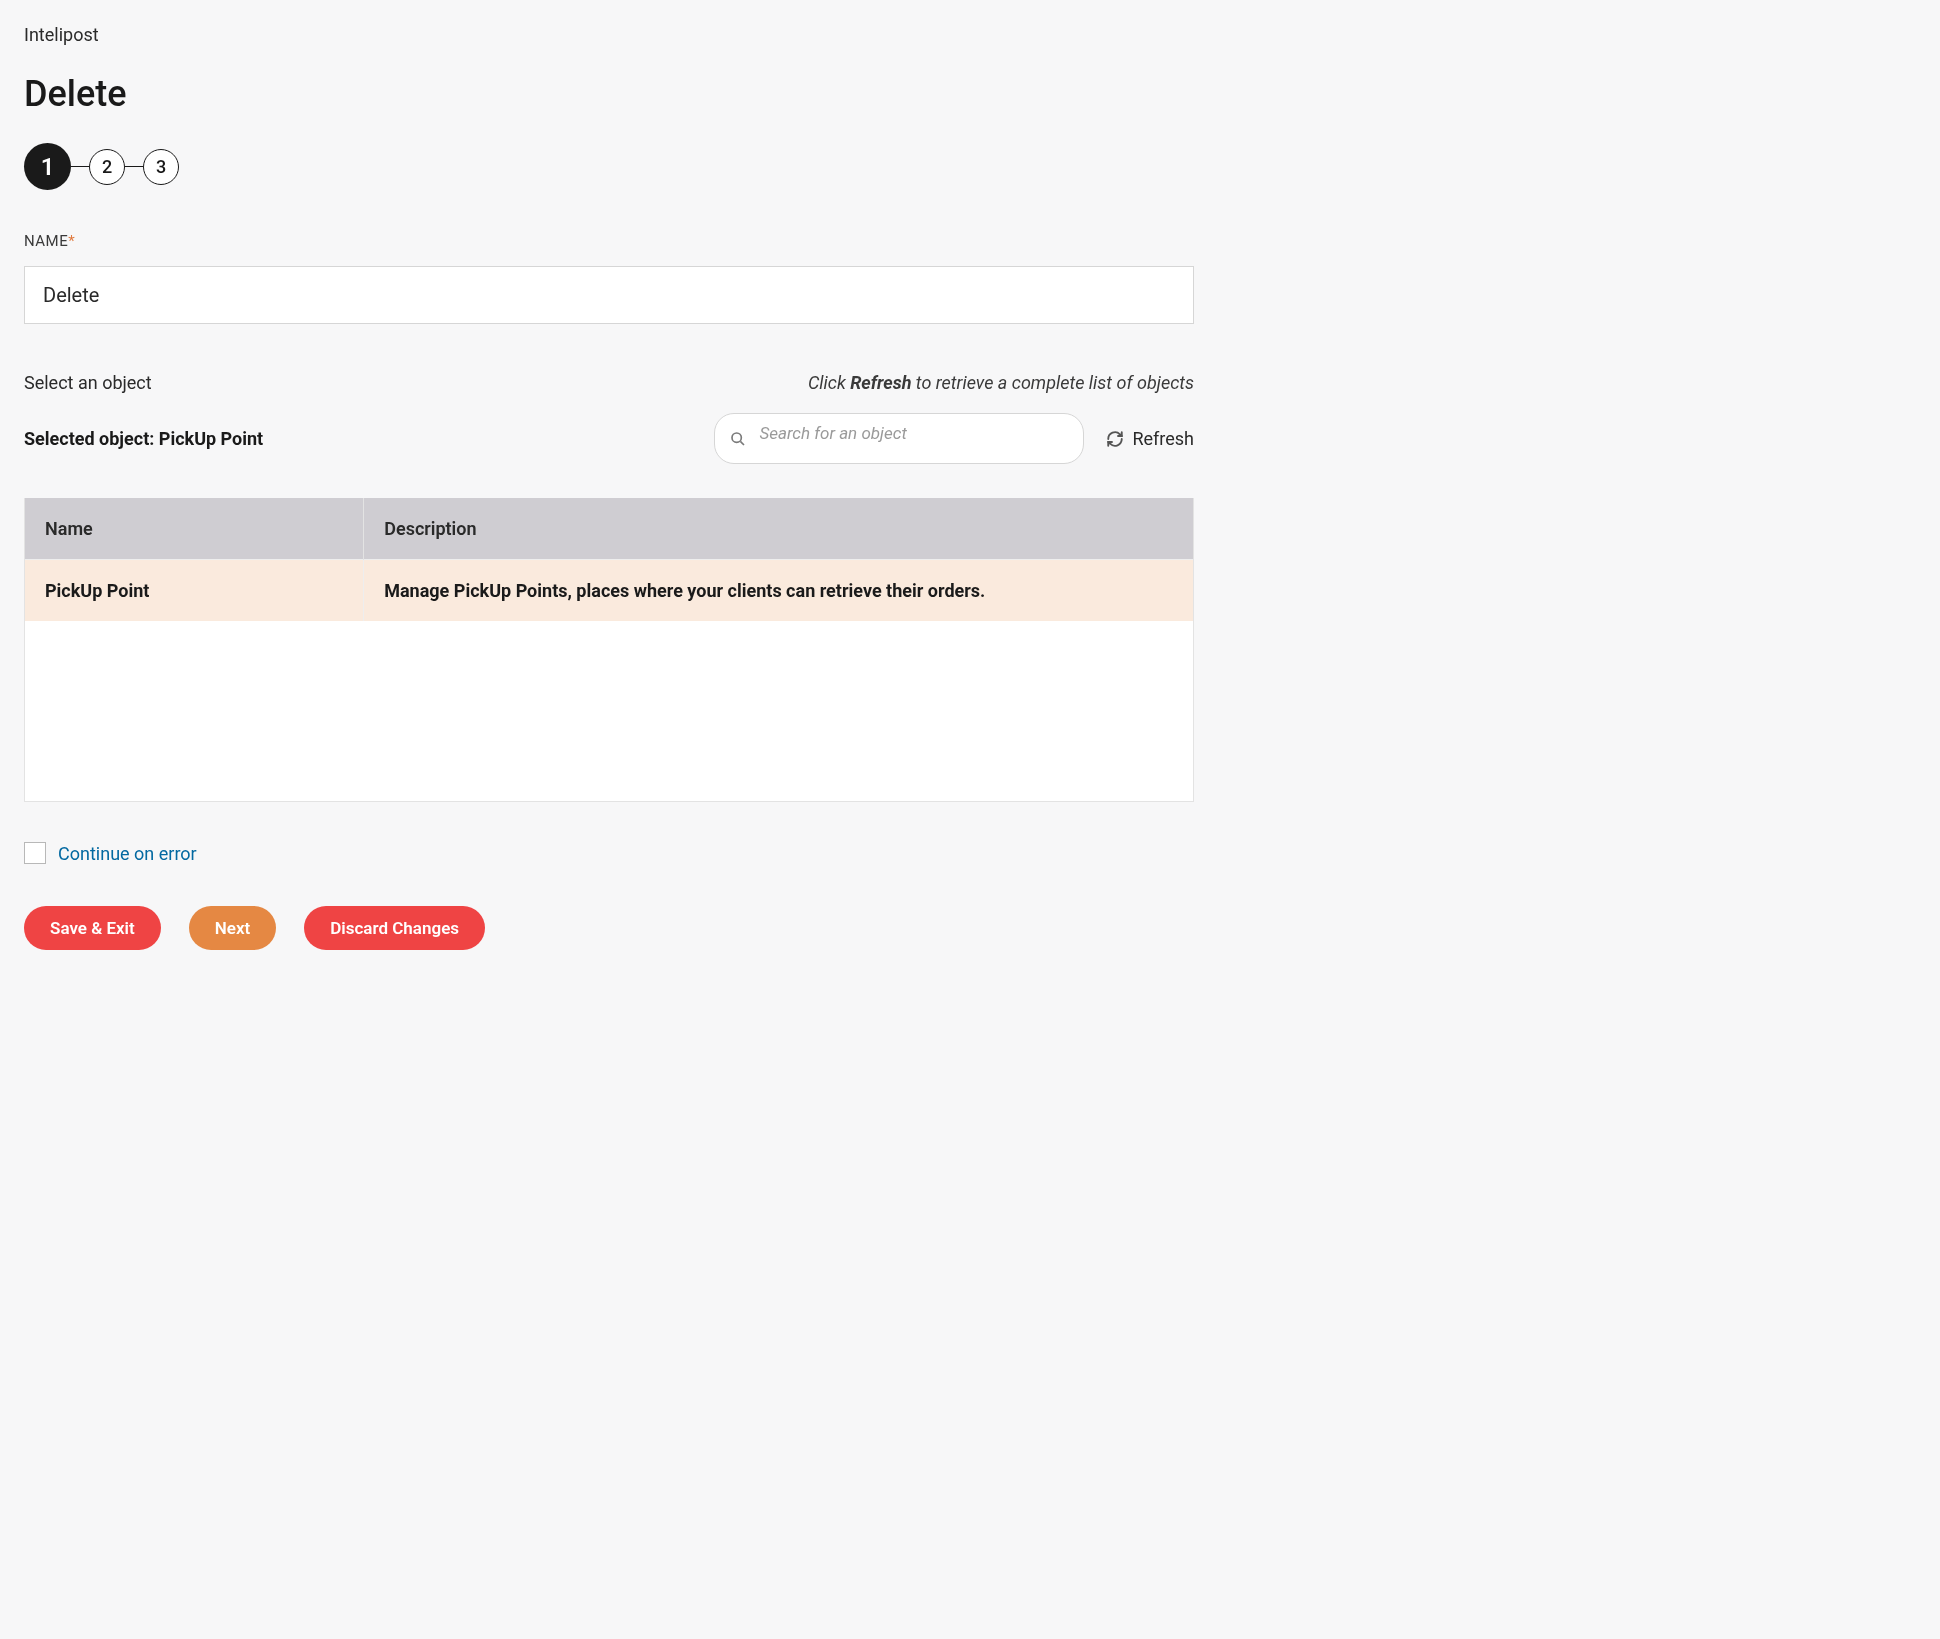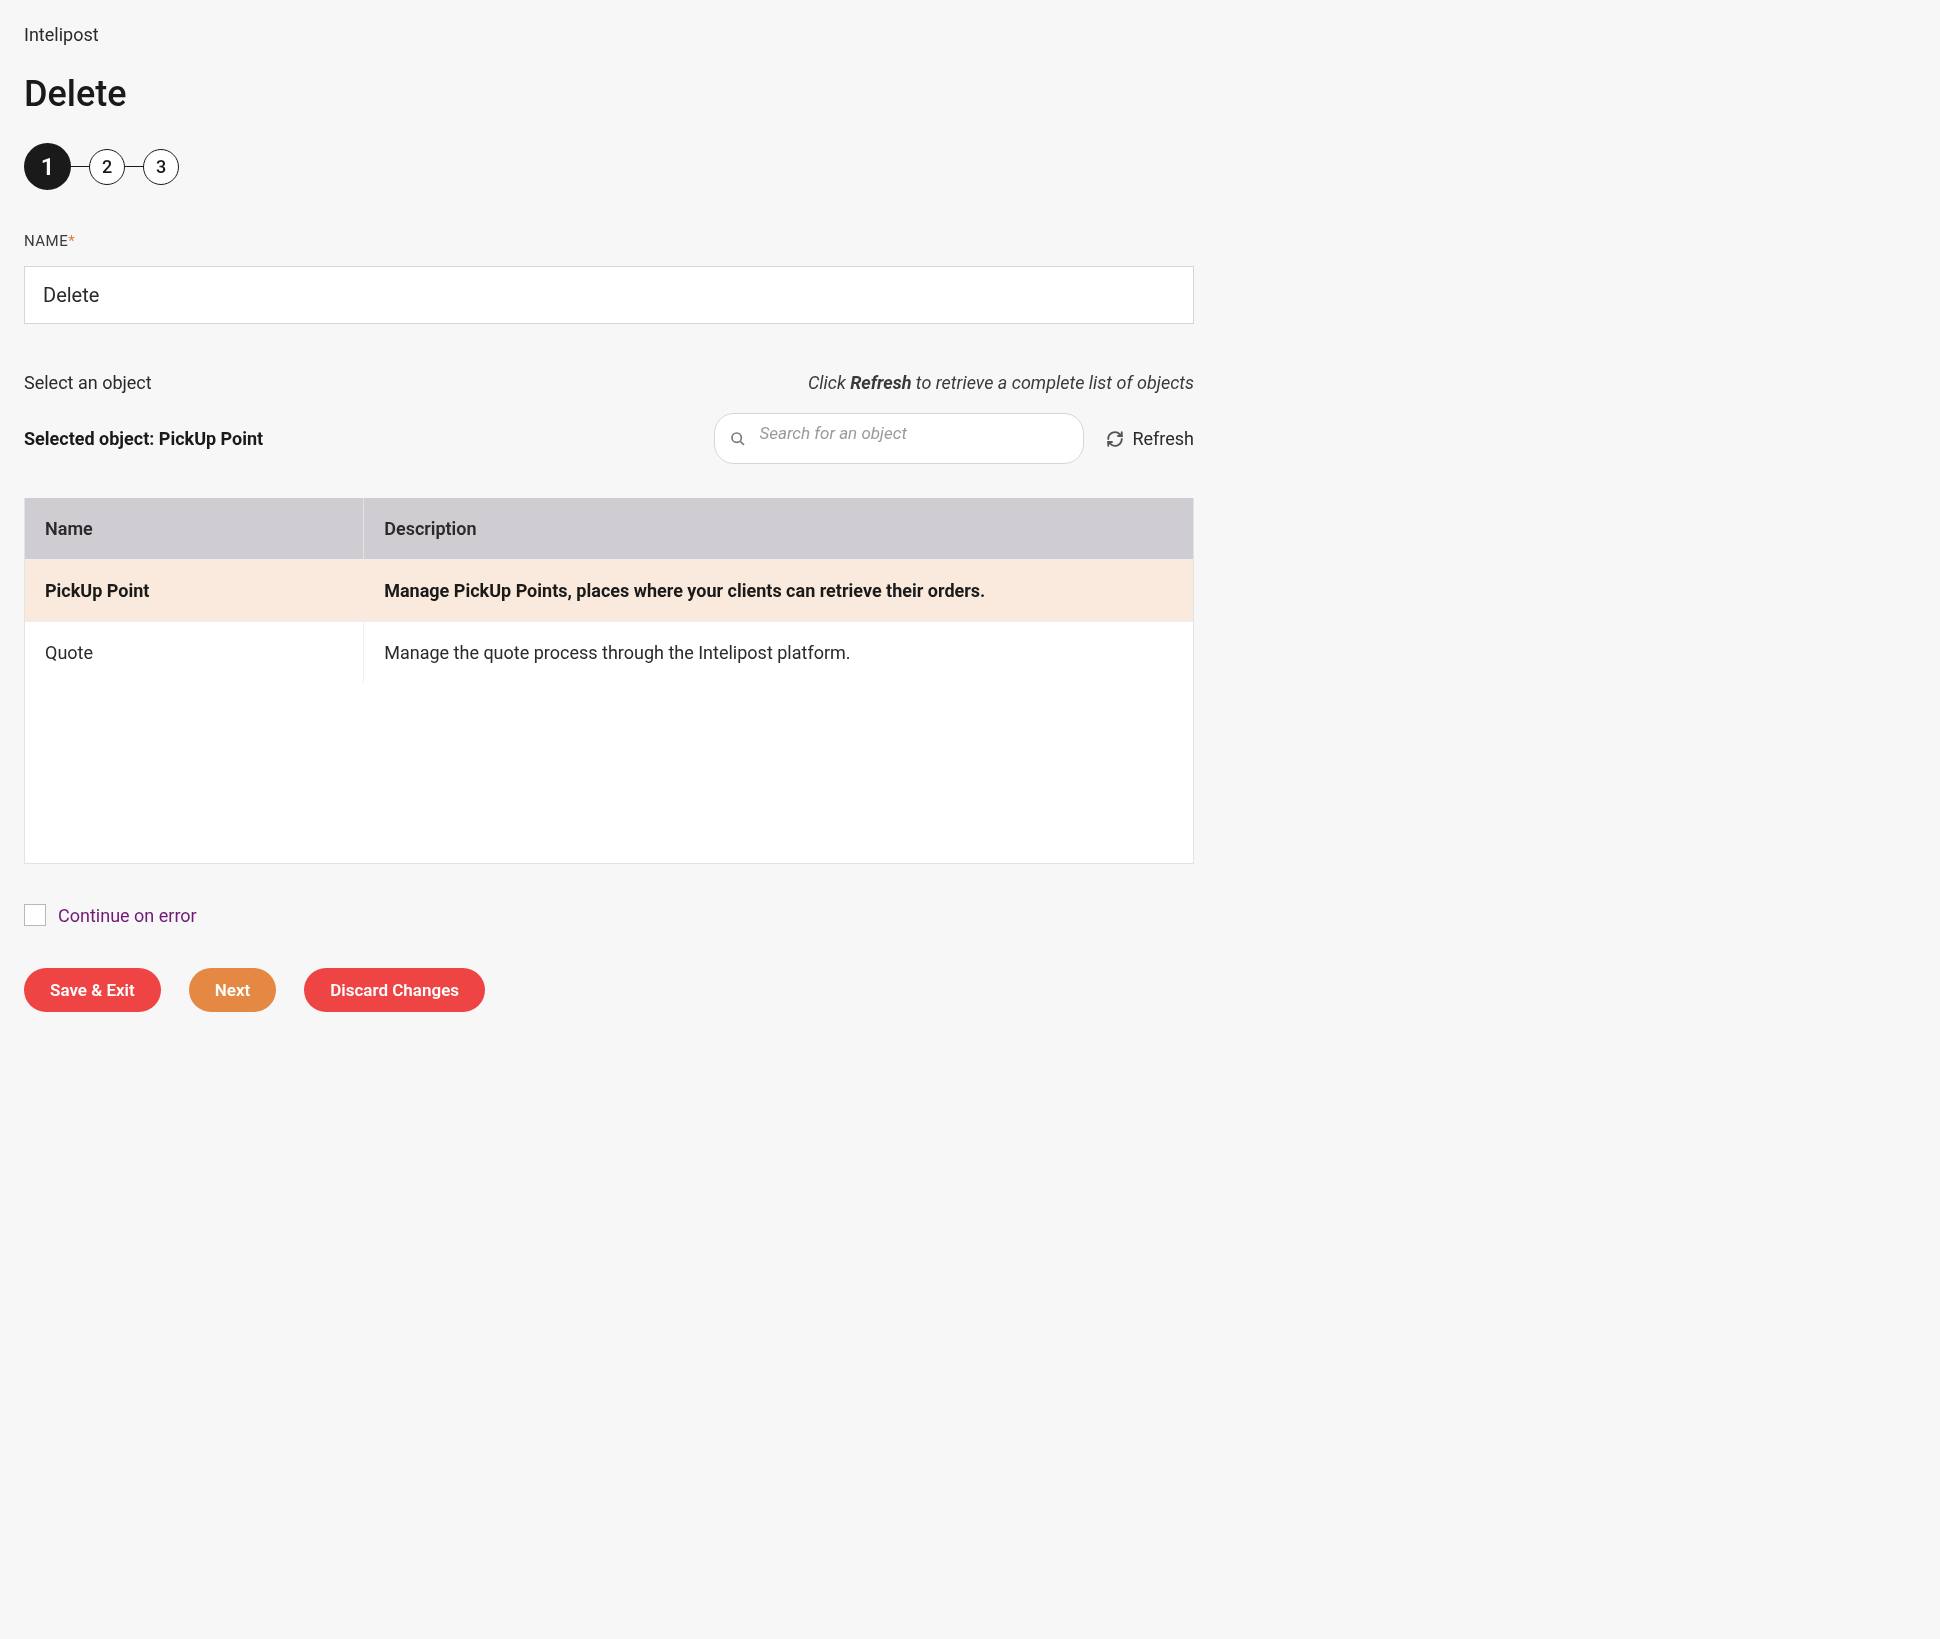"Quote" tr { html: <tr> <td>Quote</td> <td>Manage the quote process through the Intelipost platform.</td> </tr> -> none }
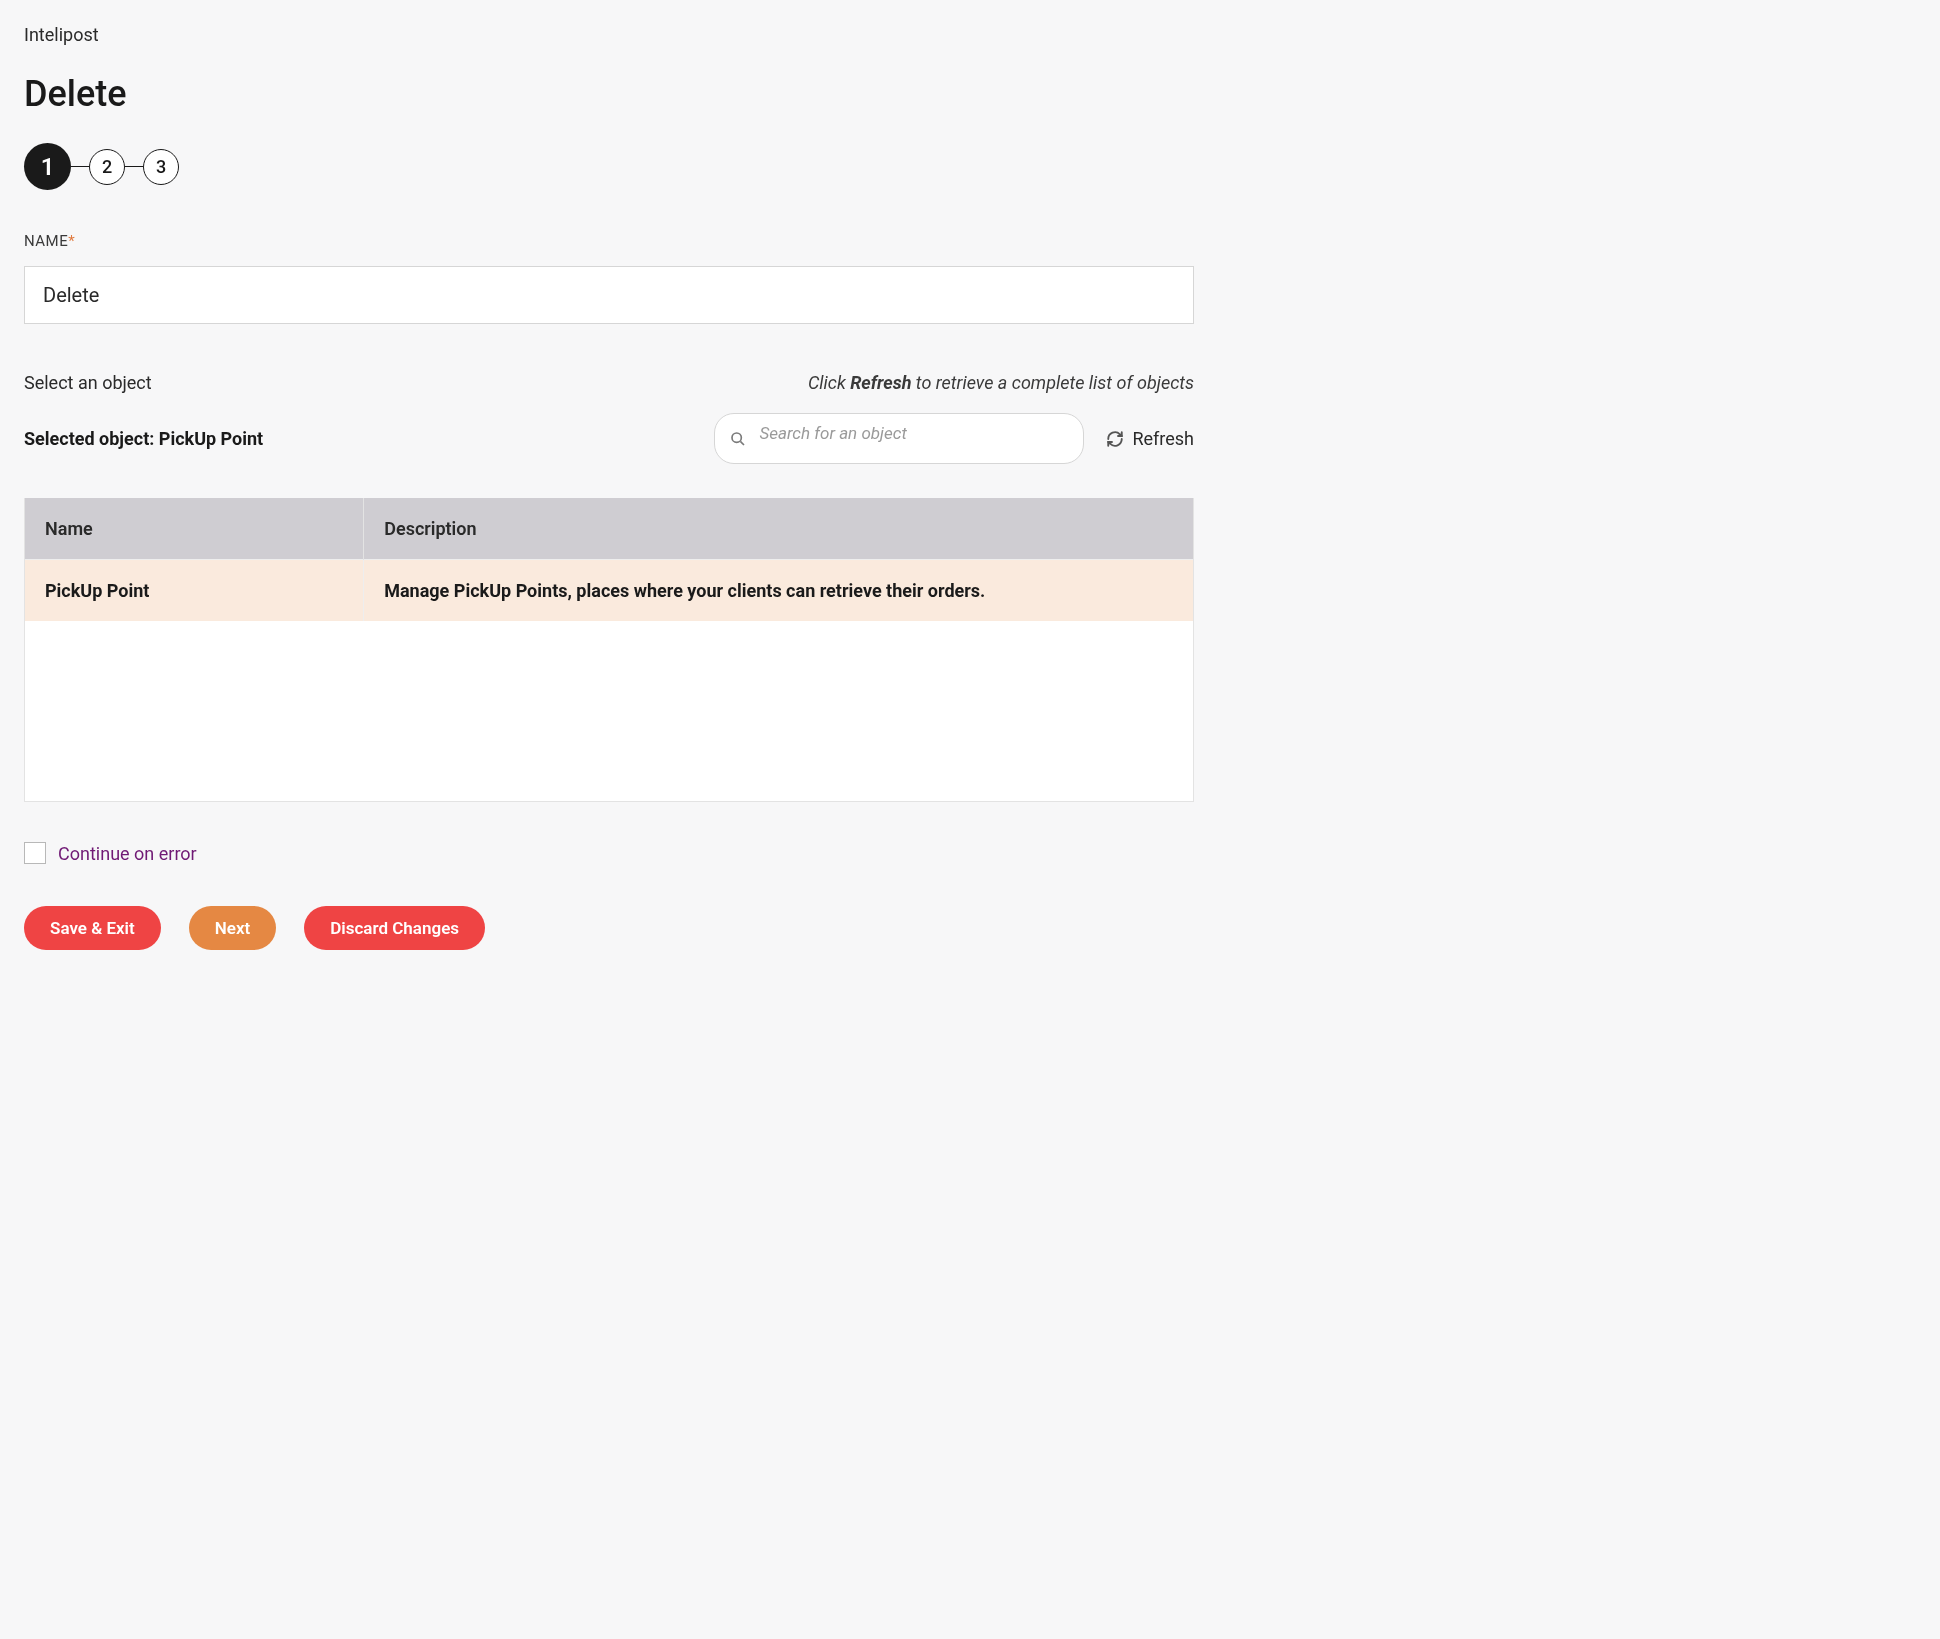"Continue on error" .checkbox-row { color: #701a75 -> #0369a1 }
